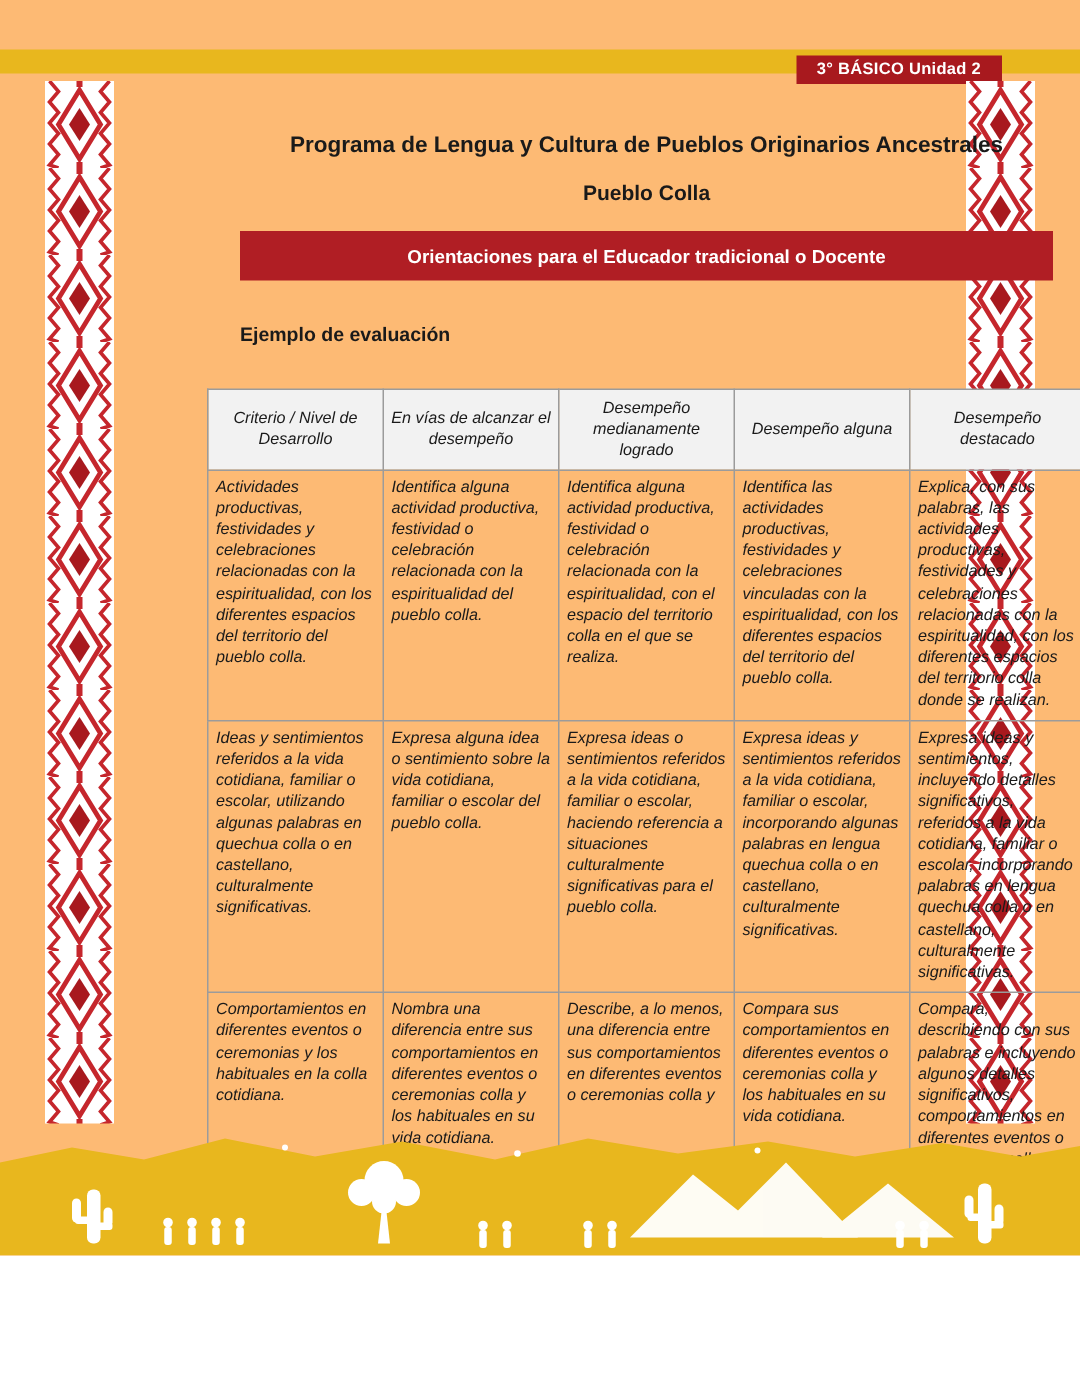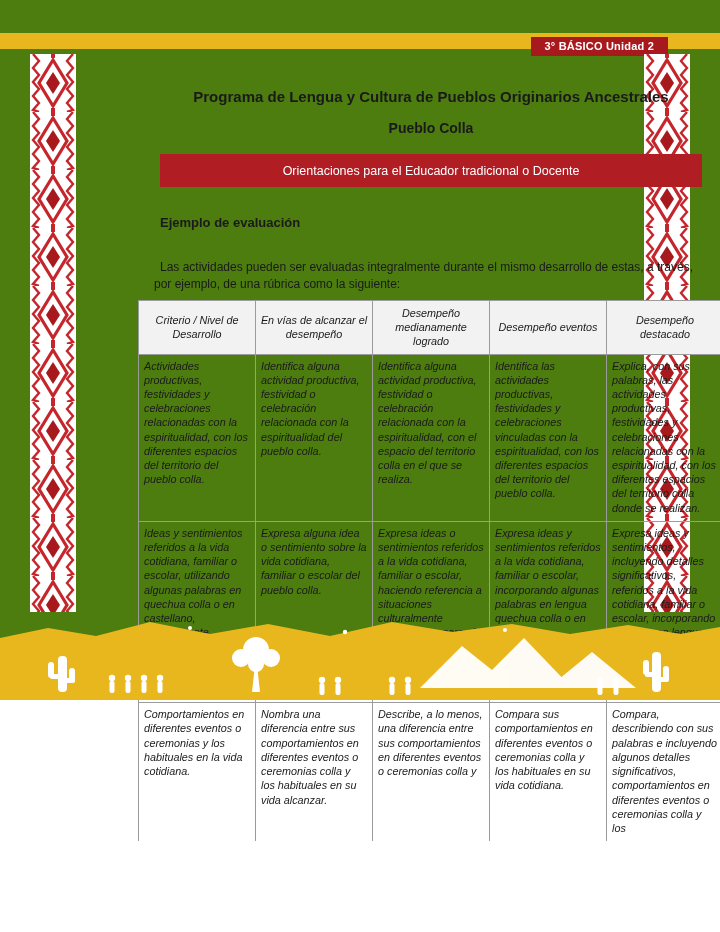"3° BÁSICO Unidad 2" .page { background: #4d7c0f -> #fdba74; height: 700px -> 837px }
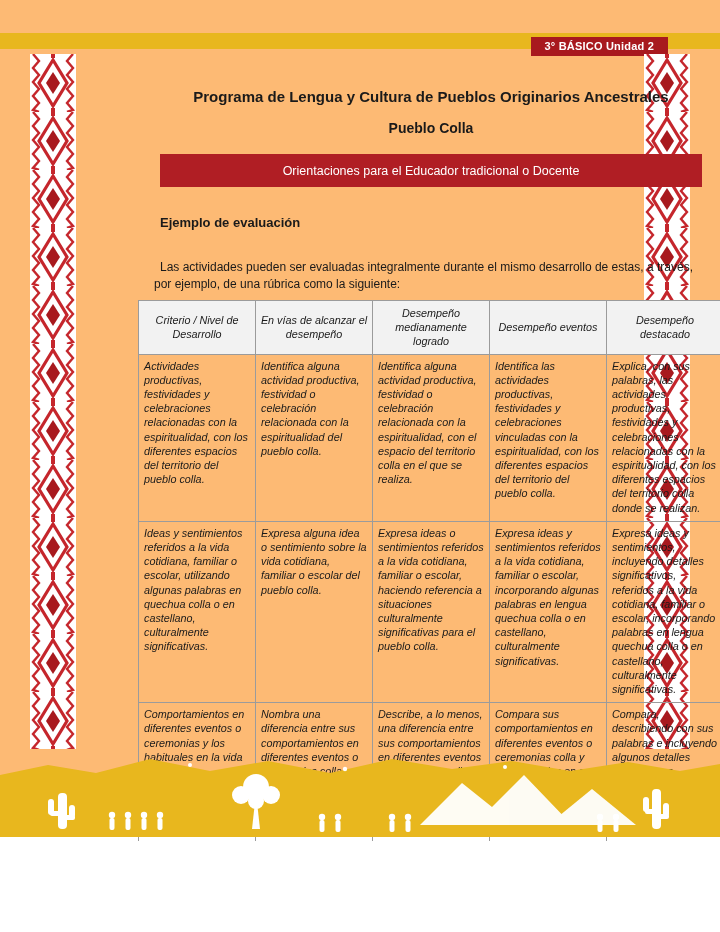"Orientaciones para el Educador" .banner { font-weight: normal -> bold }
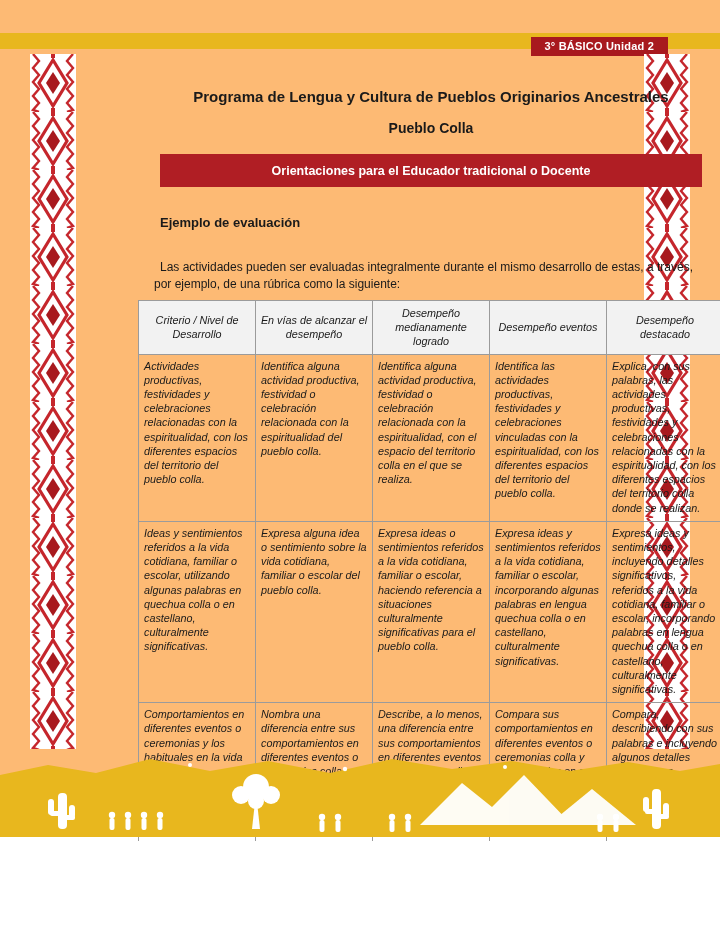"Las actividades pueden ser evaluadas" p.intro { html: <p>Las actividades pueden ser evaluadas integralmente durante el mismo desarrollo de estas, a través, por ejemplo, de una rúbrica como la siguiente:</p> -> none }
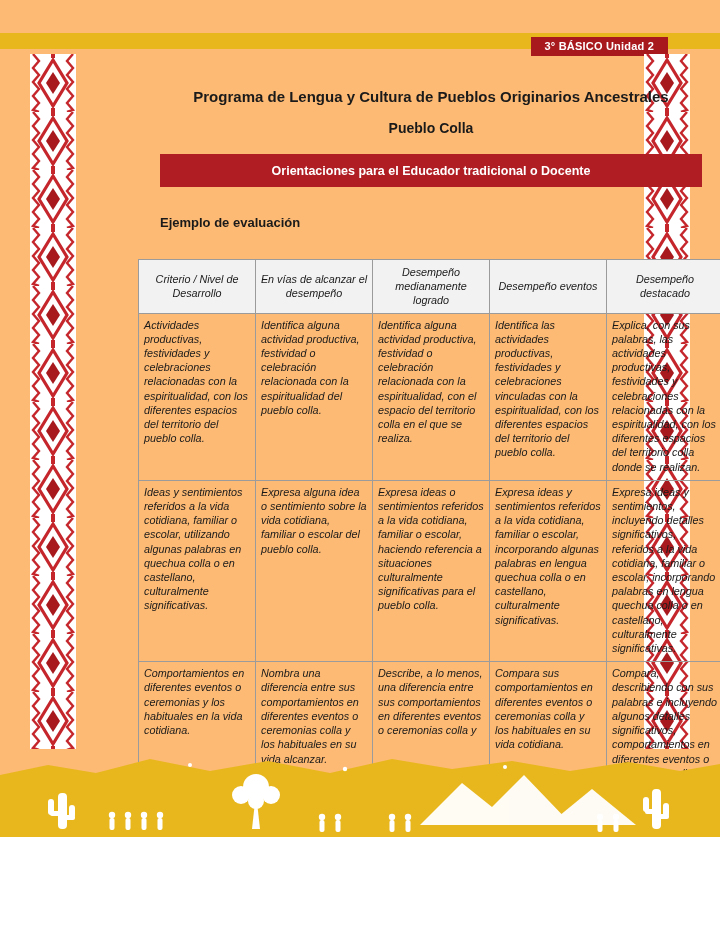"Desempeño eventos" th { text: eventos -> alguna }
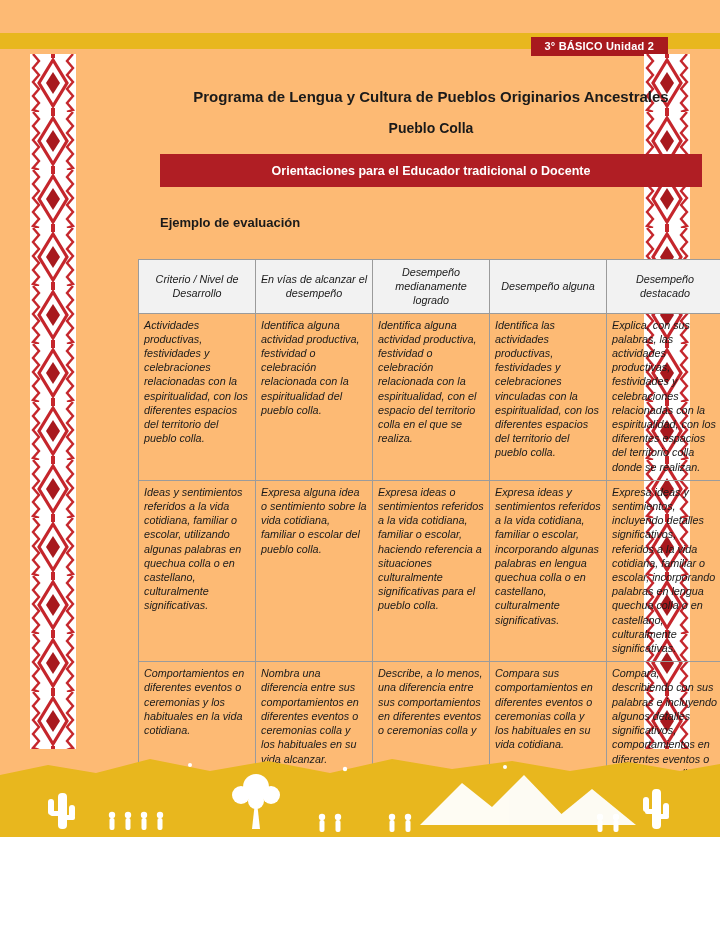"Comportamientos en diferentes eventos o" td { text: vida -> colla }
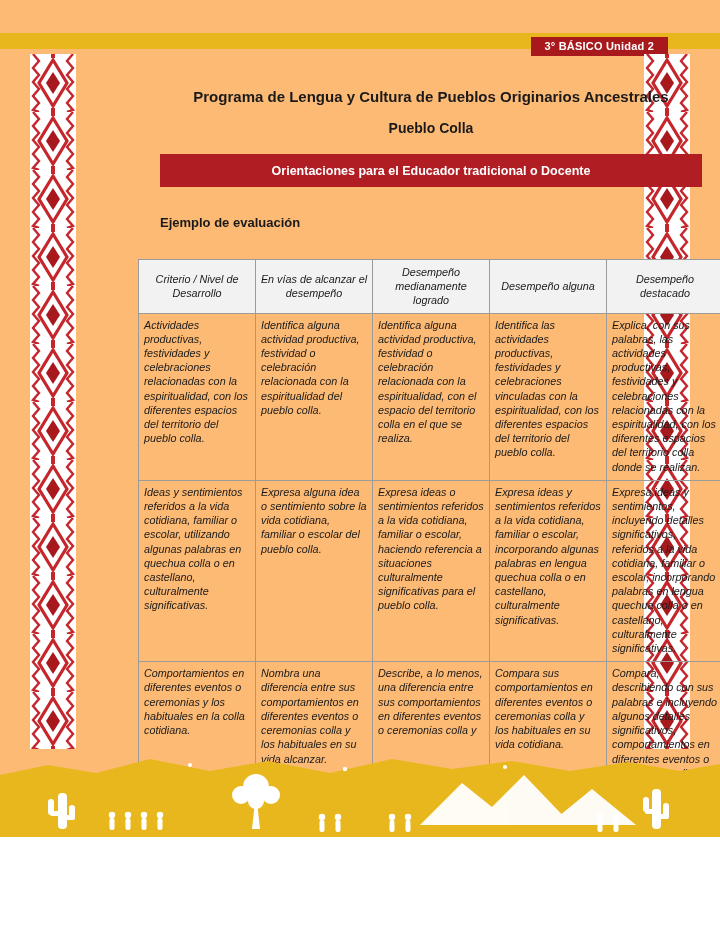"Nombra una diferencia entre sus" td { text: alcanzar -> cotidiana }
